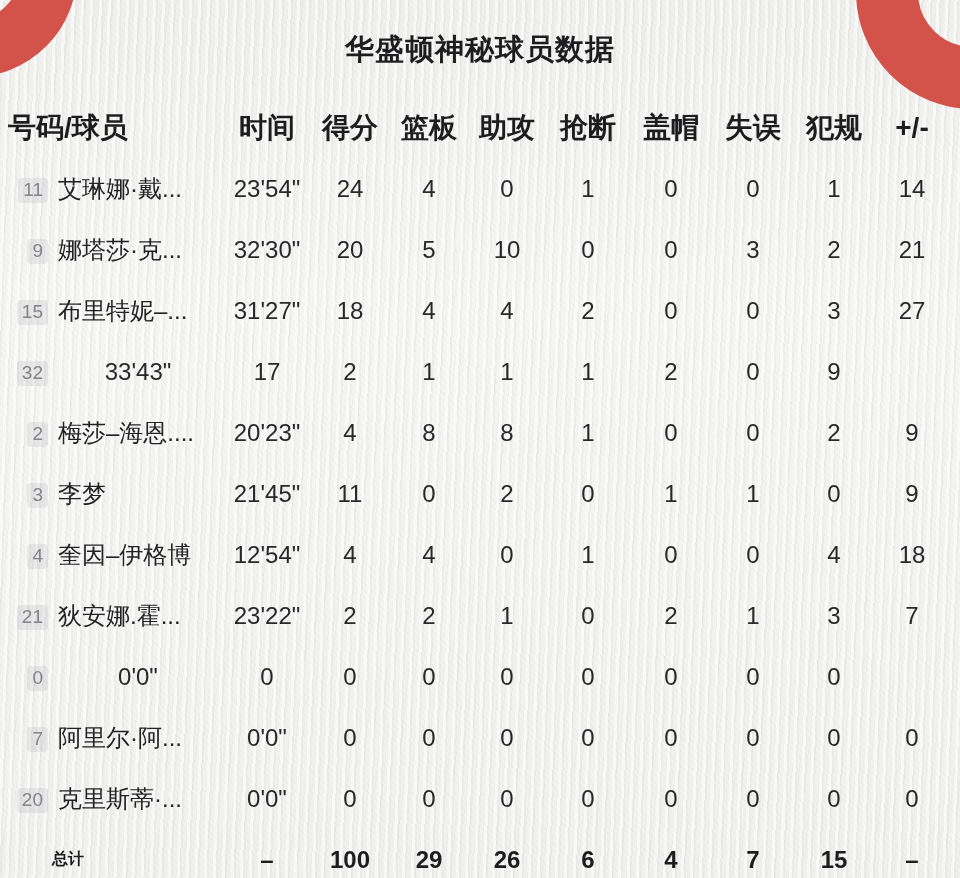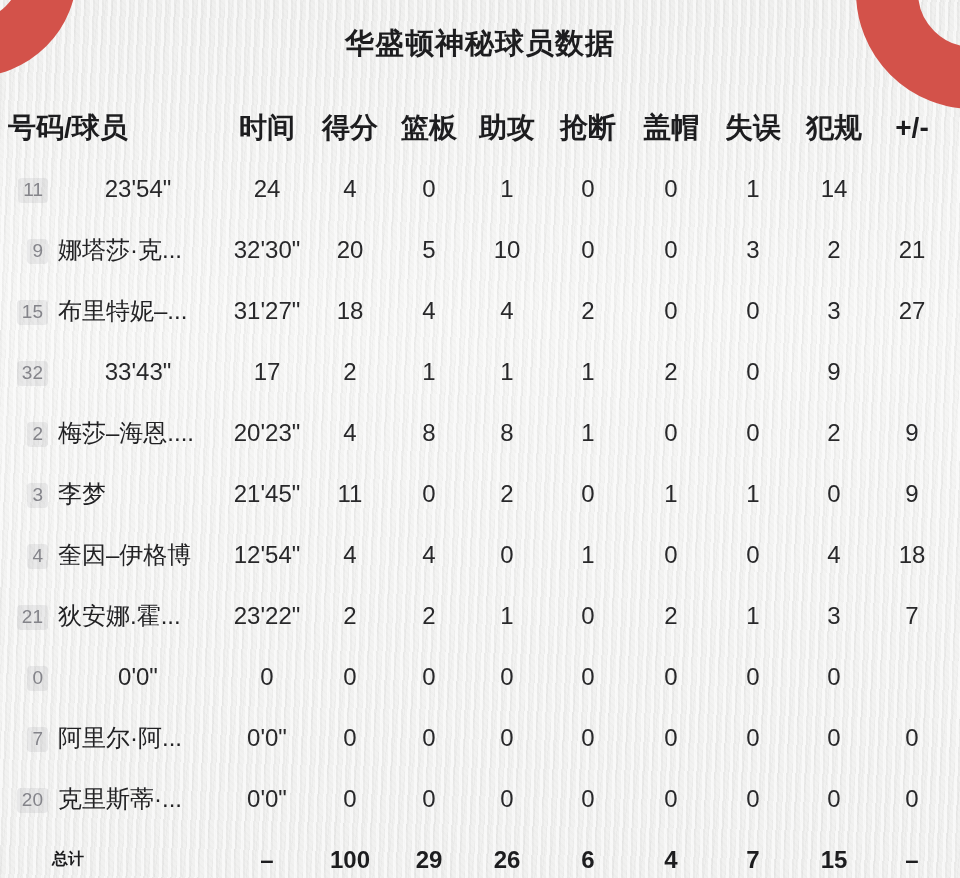"华盛顿神秘球员数据" .title { top: 24px -> 30px }
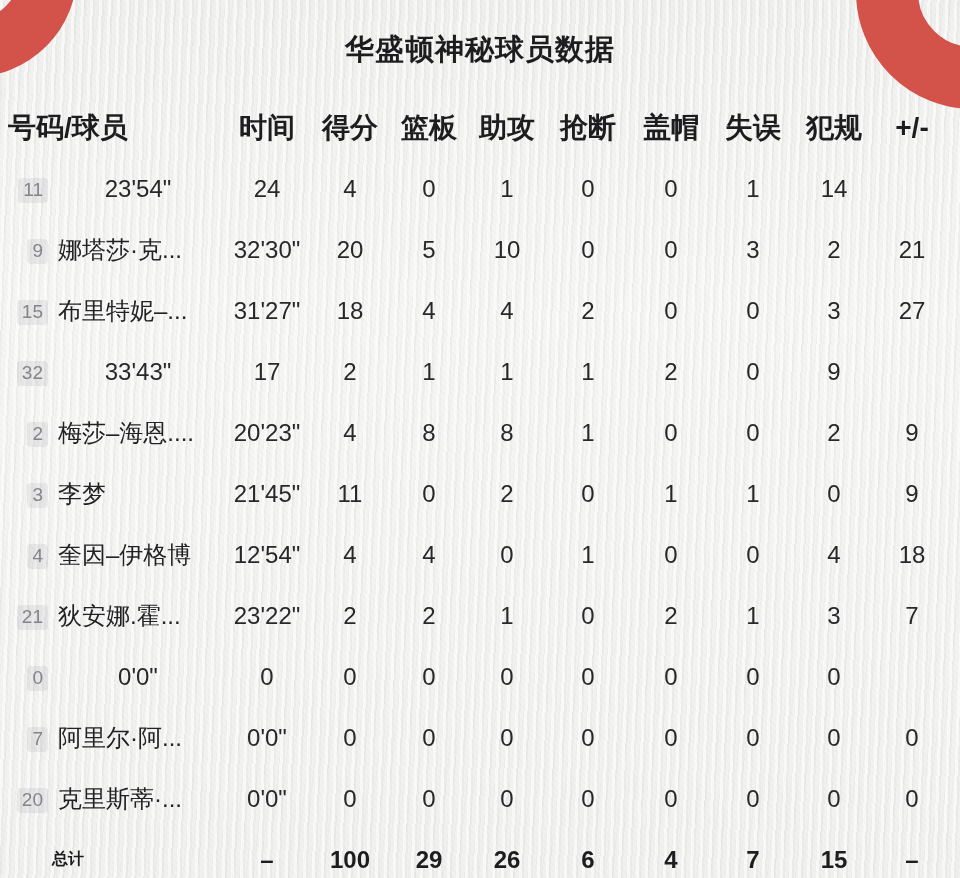"艾琳娜·戴..." div.cell { html: none -> <div>艾琳娜·戴...</div> }
